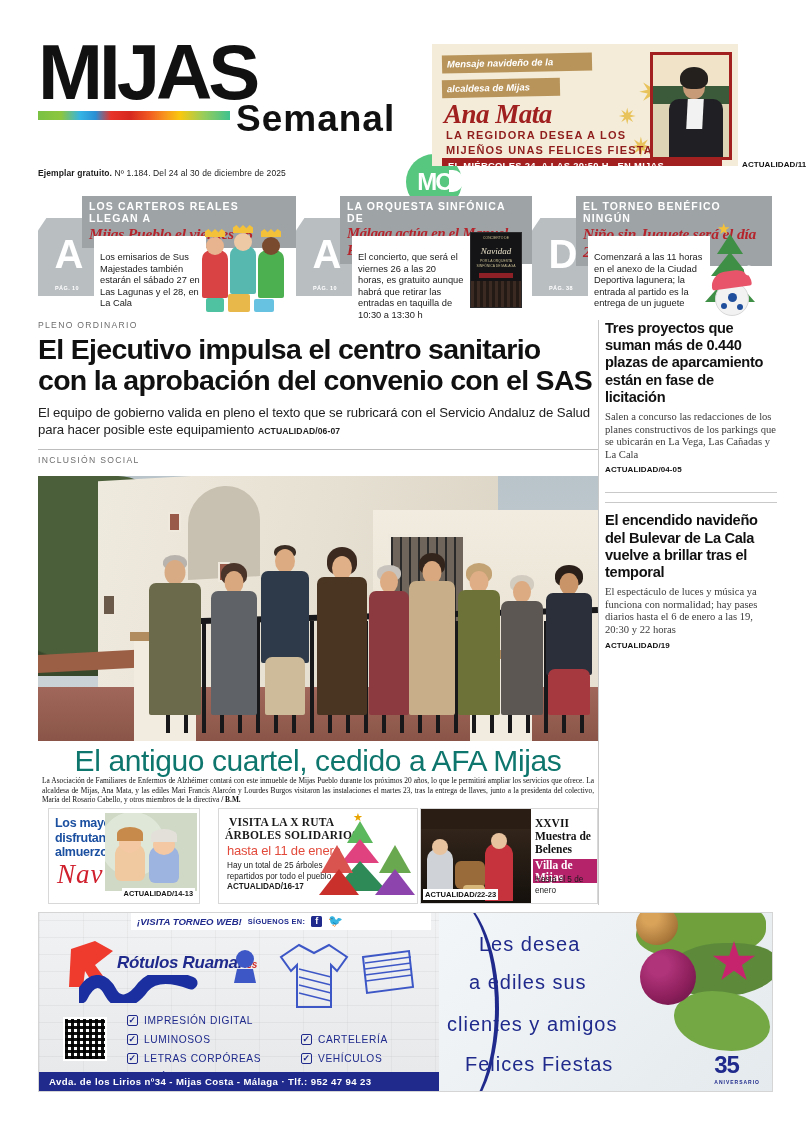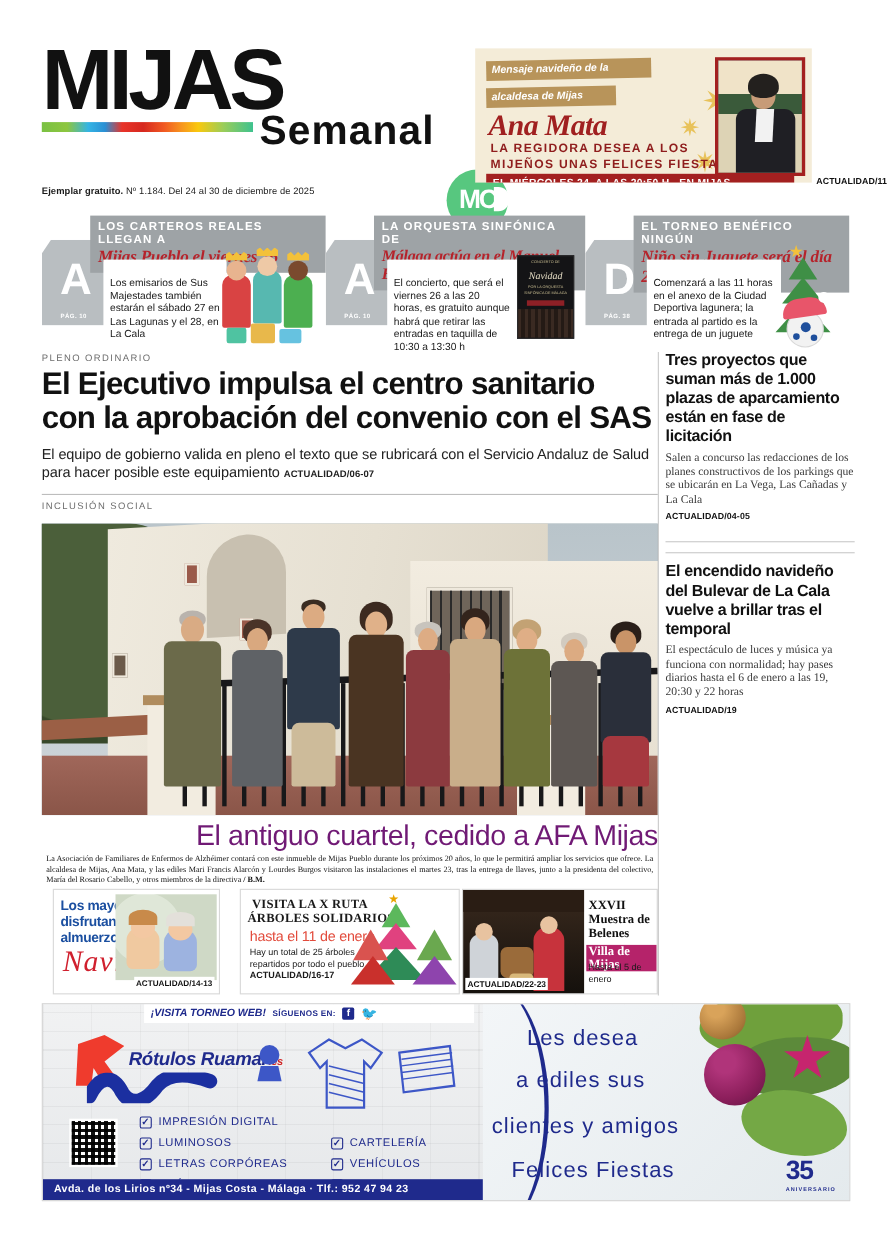"Tres proyectos que suman más" h3 { text: 1.000 -> 0.440 }
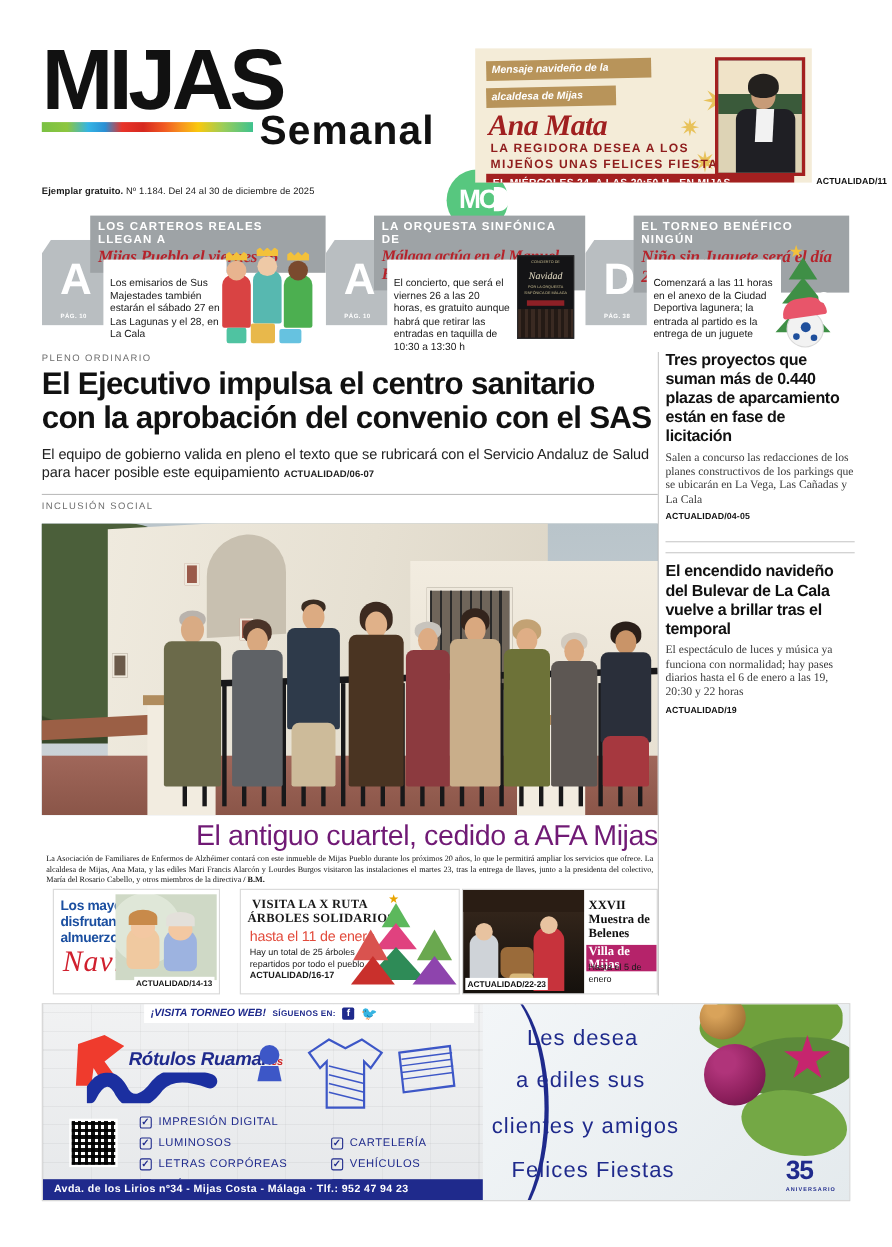"El antiguo cuartel, cedido a" .photo-head { color: #701a75 -> #0f766e; font-size: 26px -> 30px; text-align: right -> center }
